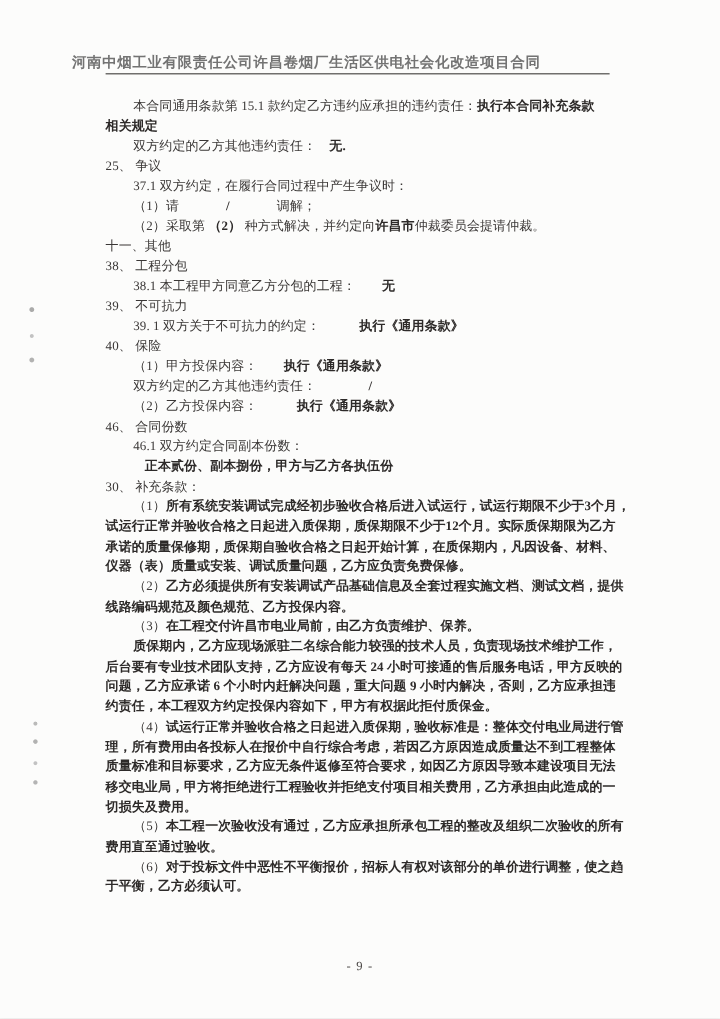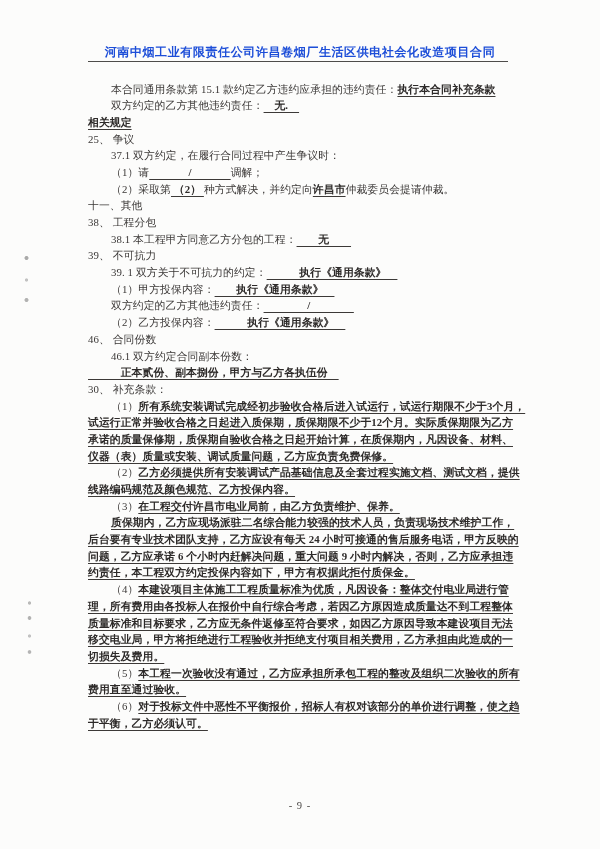"河南中烟工业有限责任公司许昌卷烟厂生活区供电社会化改造项目合同" .doc-header { color: #1d4ed8 -> #737373; text-align: center -> left }
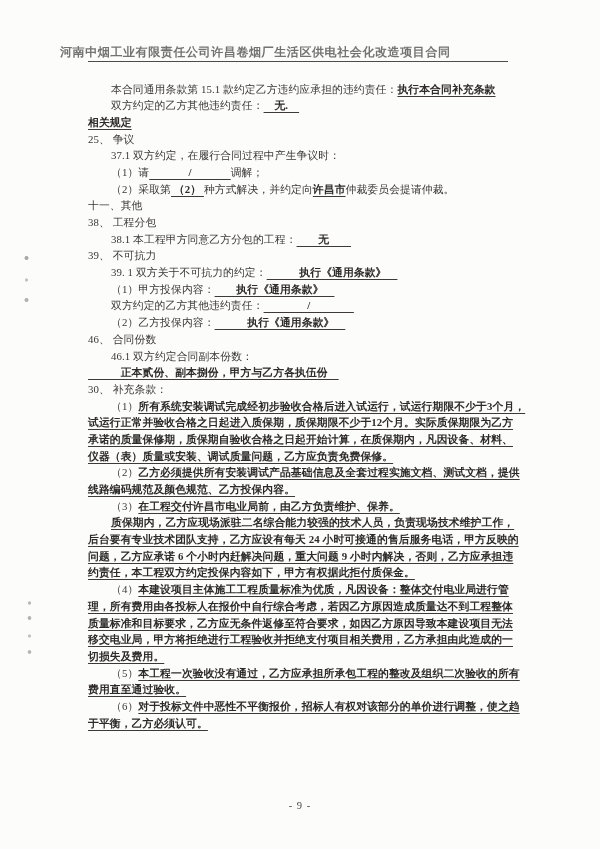"执行本合同补充条款" .seg-u { text-decoration: underline -> none }
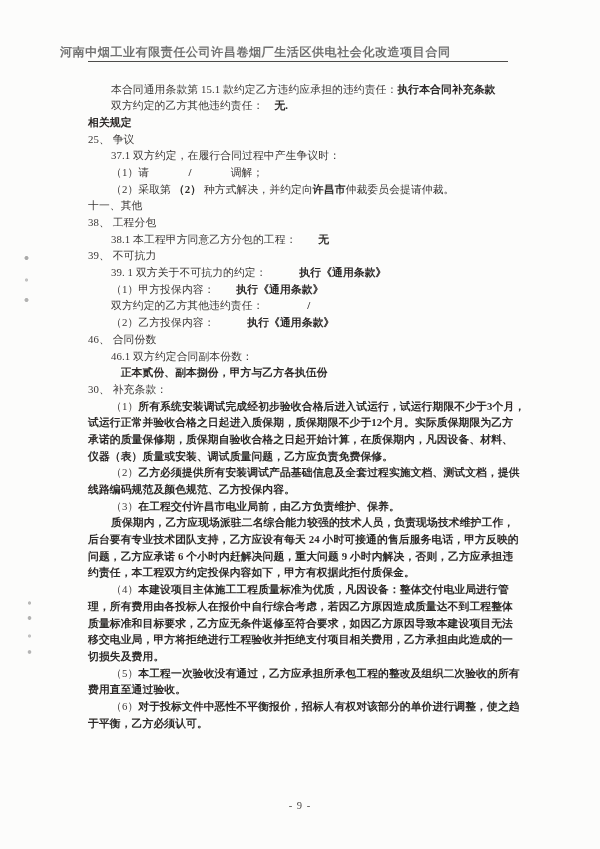"双方约定的乙方其他违约责任： 无." div.line { order: before "相关规定" -> after "相关规定" }
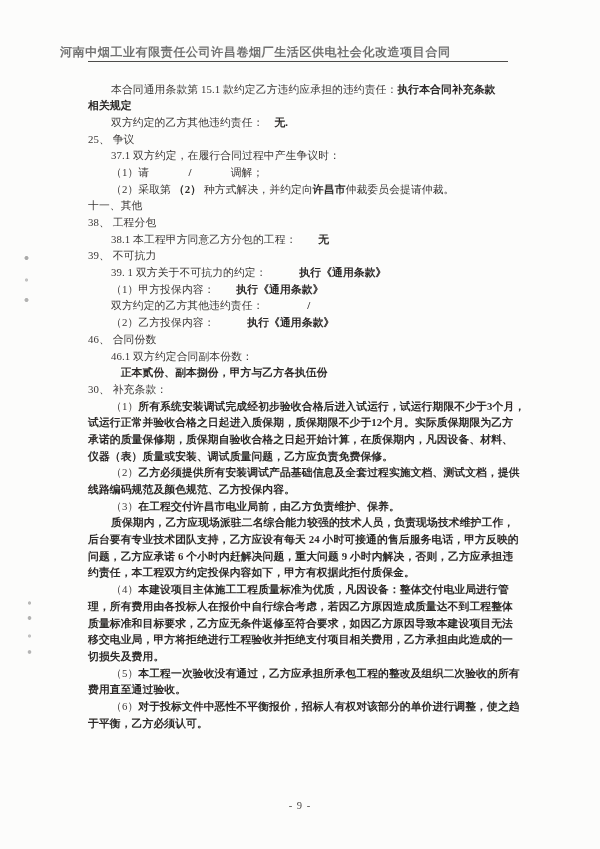"40、 保险" div.line { html: none -> <div><span>40、 保险</span></div> }
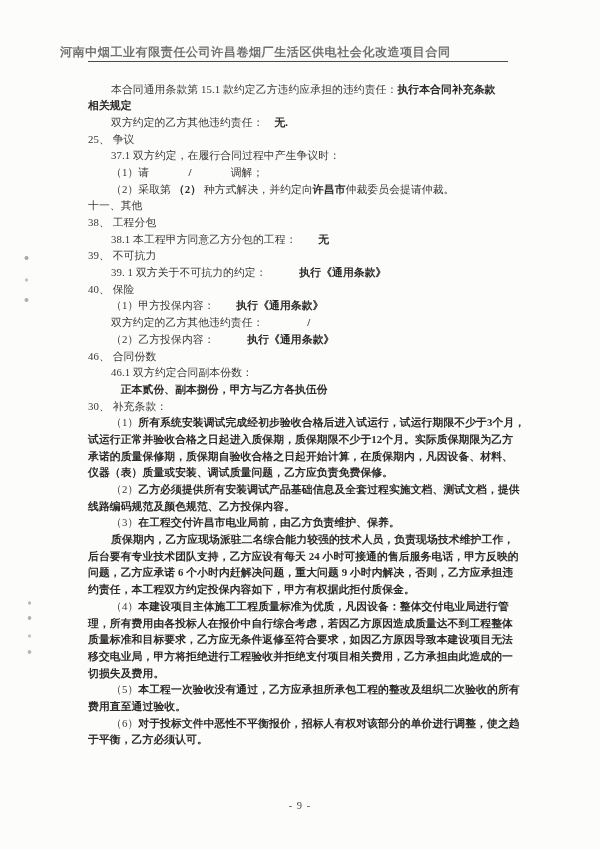"本建设项目主体施工工程质量标准为优质，凡因设备：整体交付电业局进行管" span.seg { text: 本建设项目主体施工工程质量标准为优质，凡因设备 -> 试运行正常并验收合格之日起进入质保期，验收标准是 }
